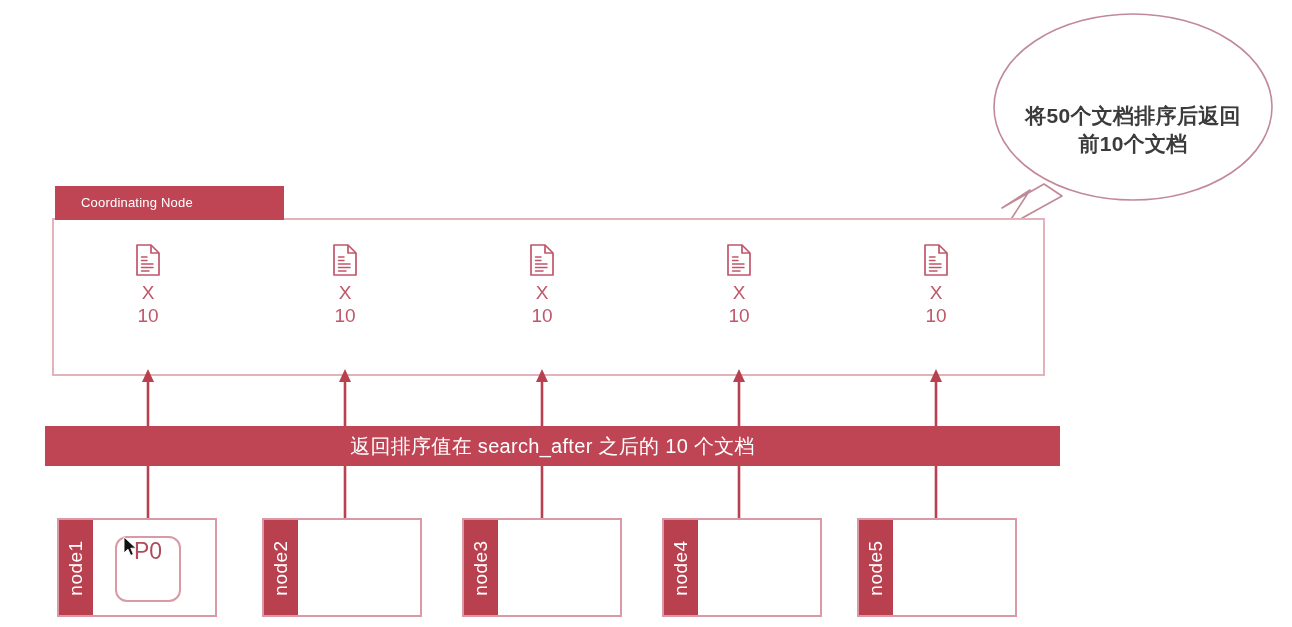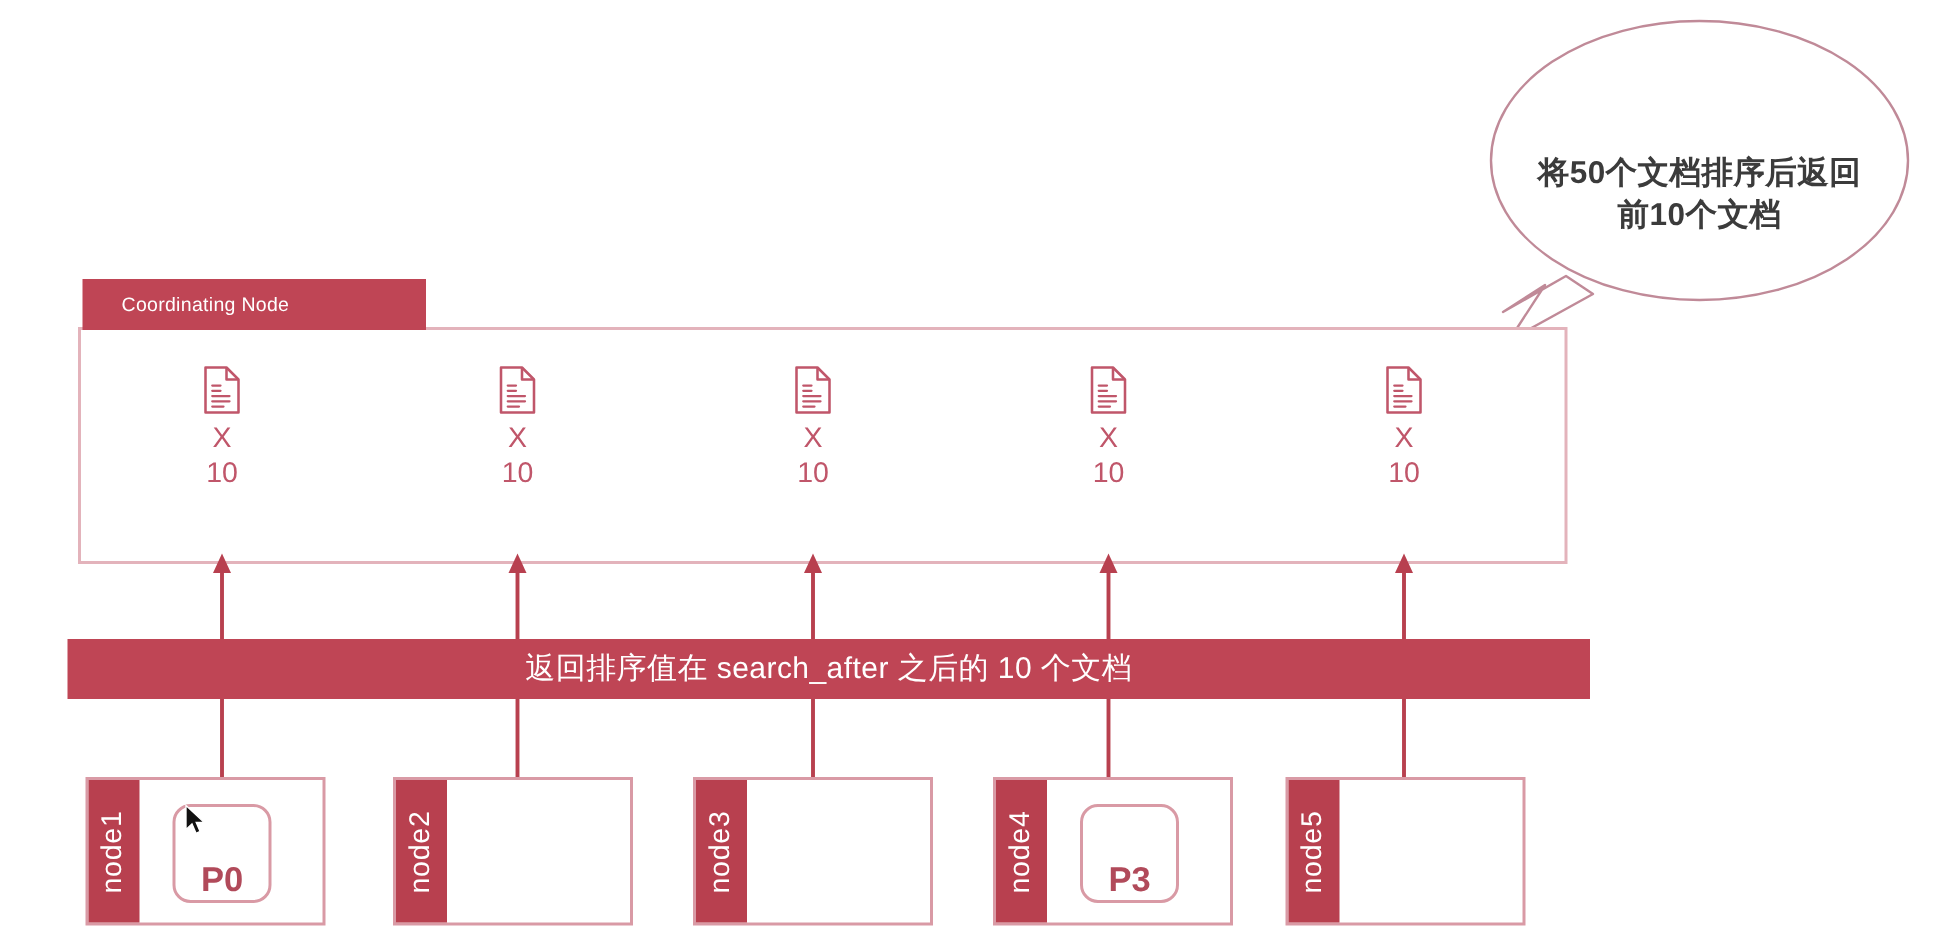"P0" .shard-box { align-items: flex-end -> flex-start; font-weight: bold -> none }
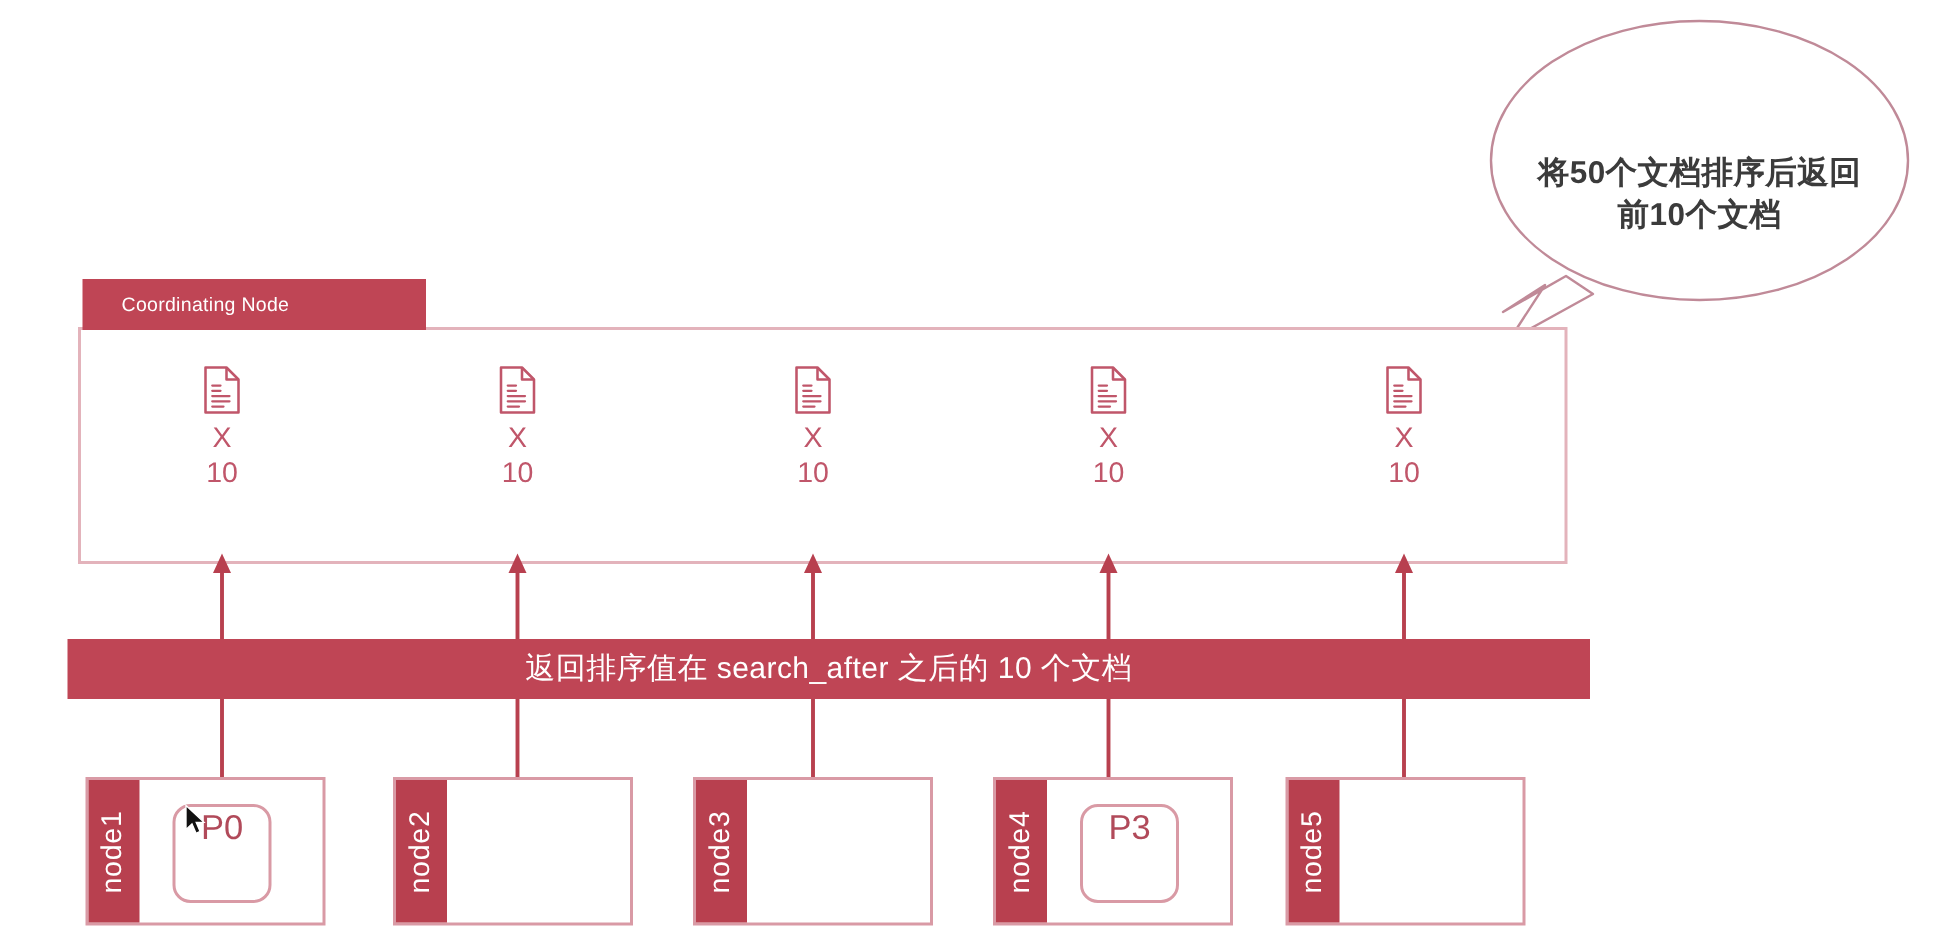"P3" div.shard-box { html: <div> <span>P3</span> </div> -> none }
